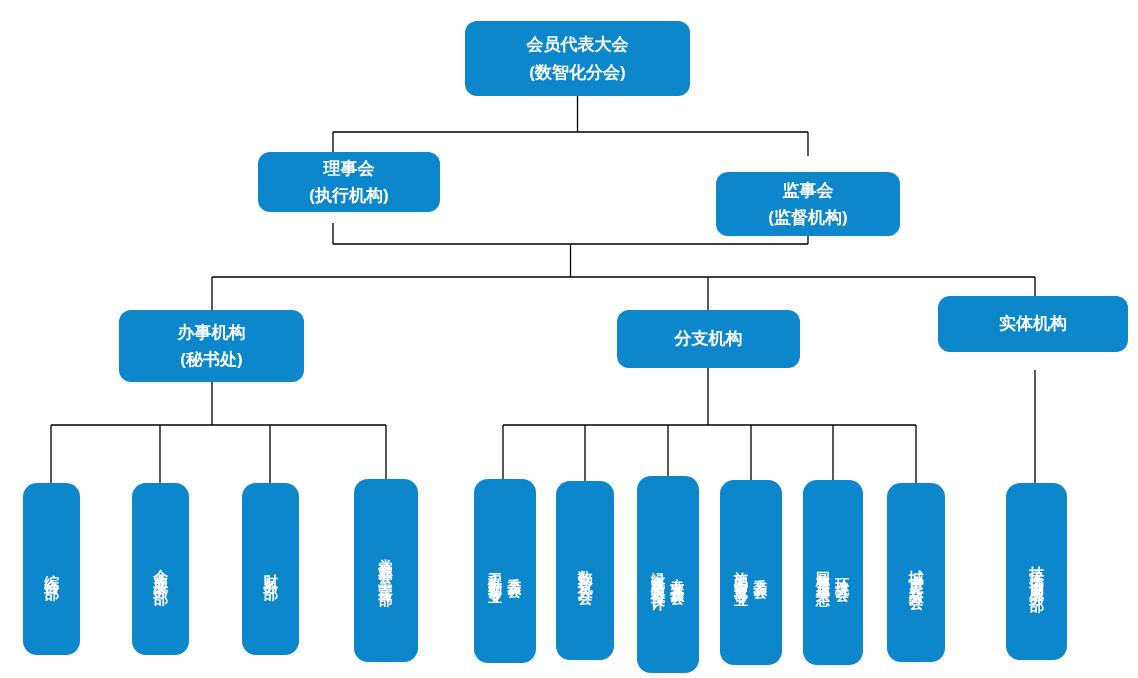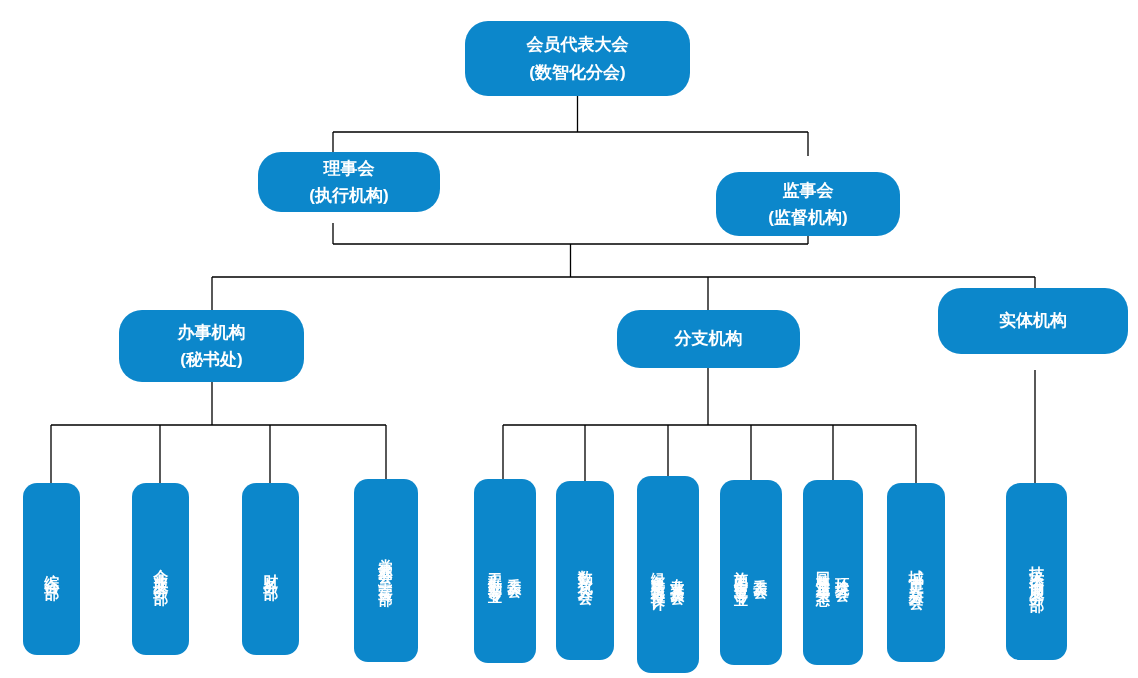"会员代表大会" .node.h { border-radius: 23px -> 12px }
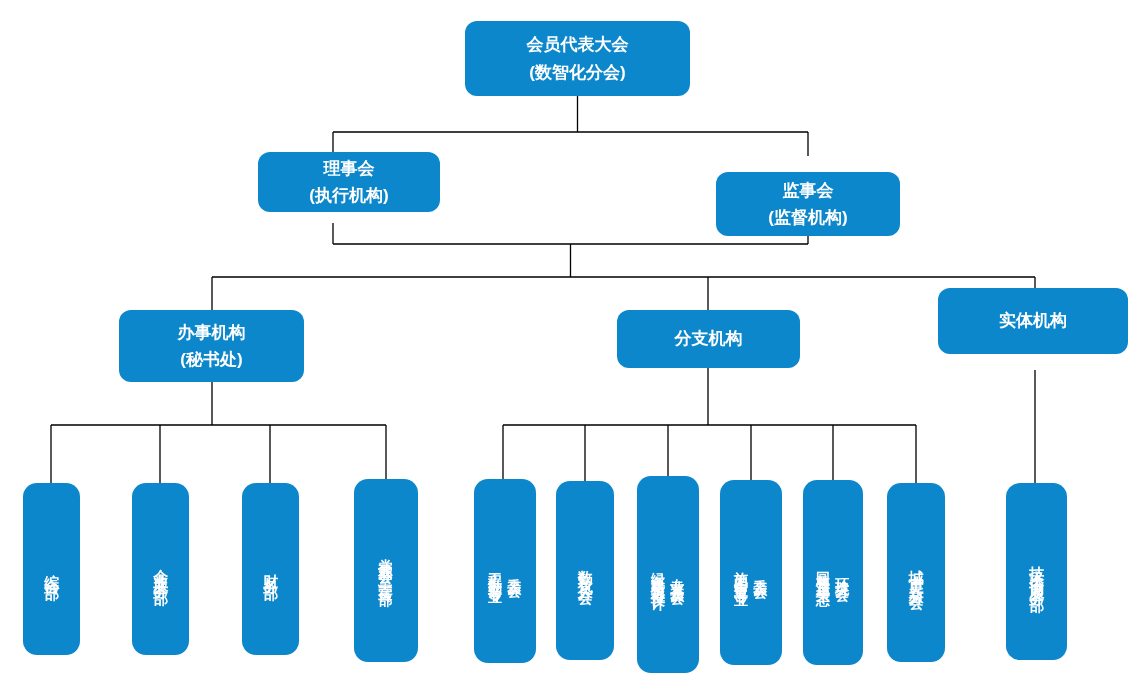"实体机构" div.node { height: 66px -> 56px; top: 288px -> 296px }
